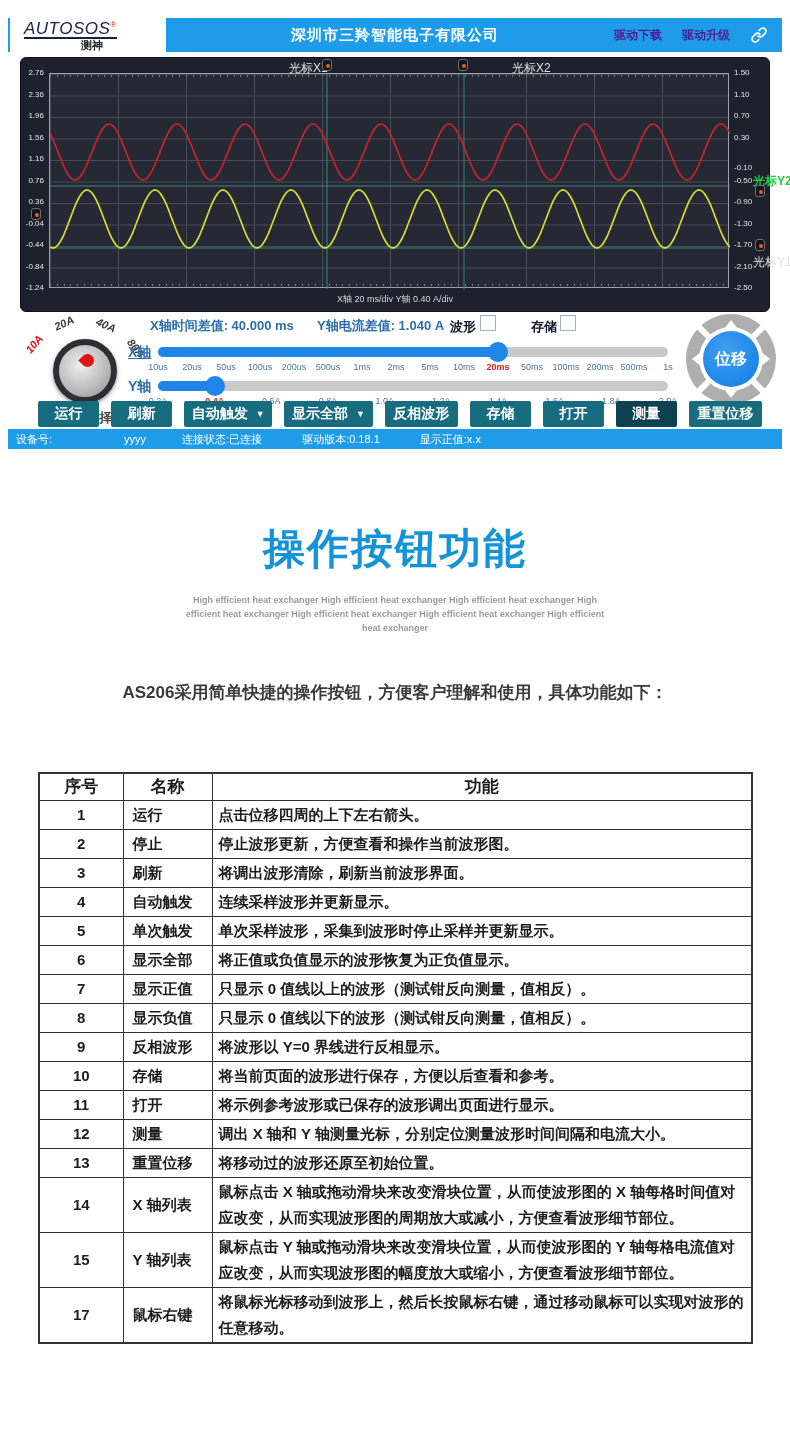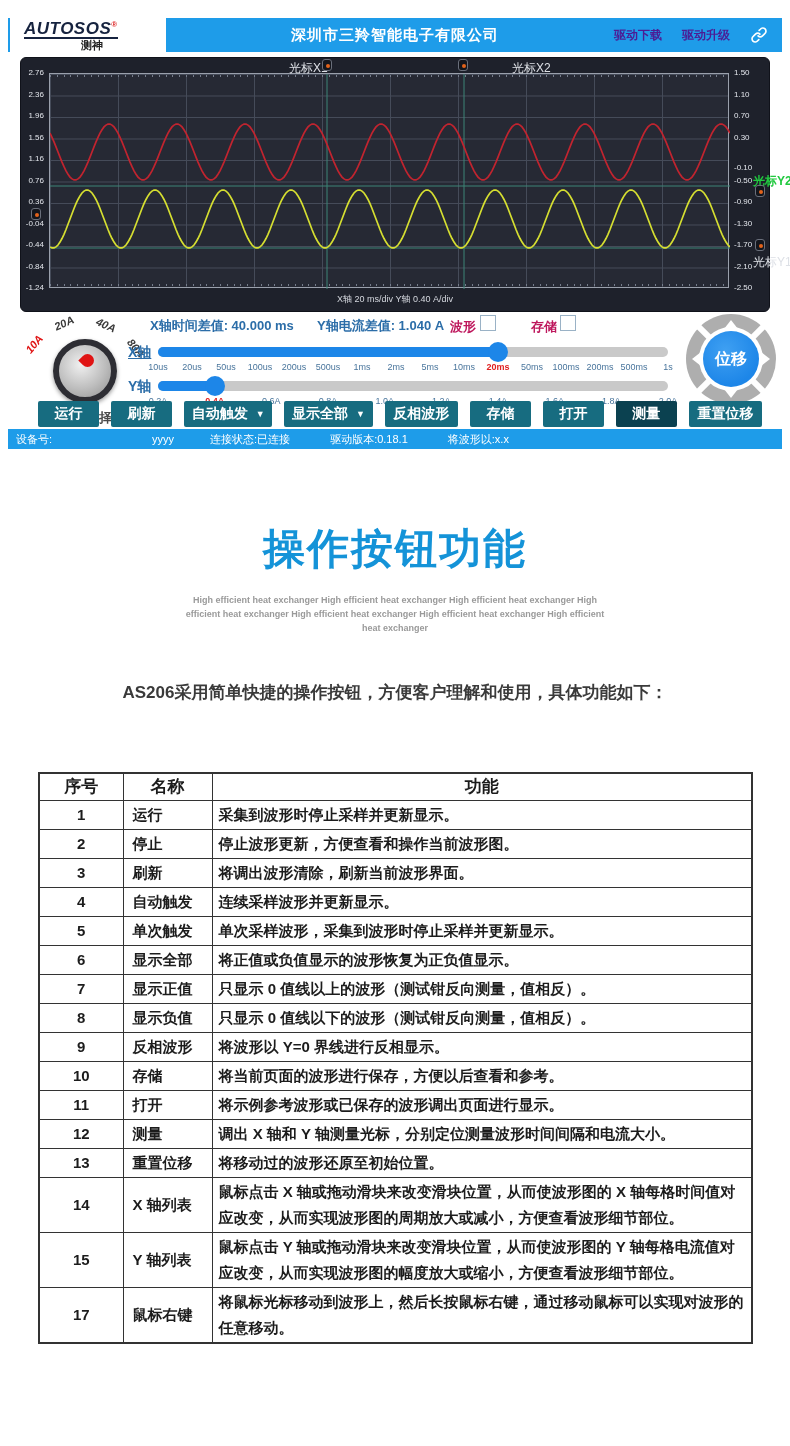"AUTOSOS®" .logo-main { font-weight: 700 -> 400 }
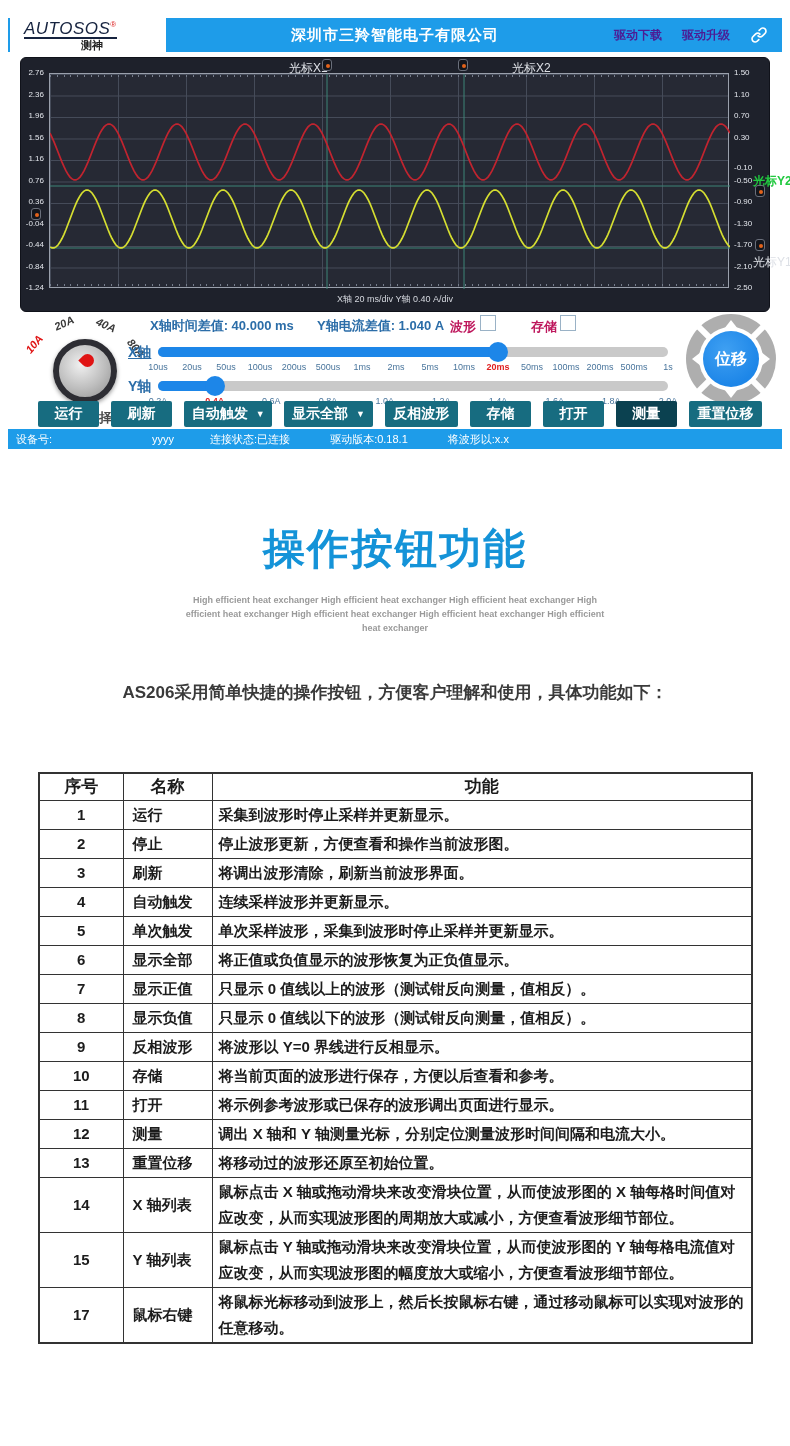"波形" .chk-label { color: #be185d -> #0f172a }
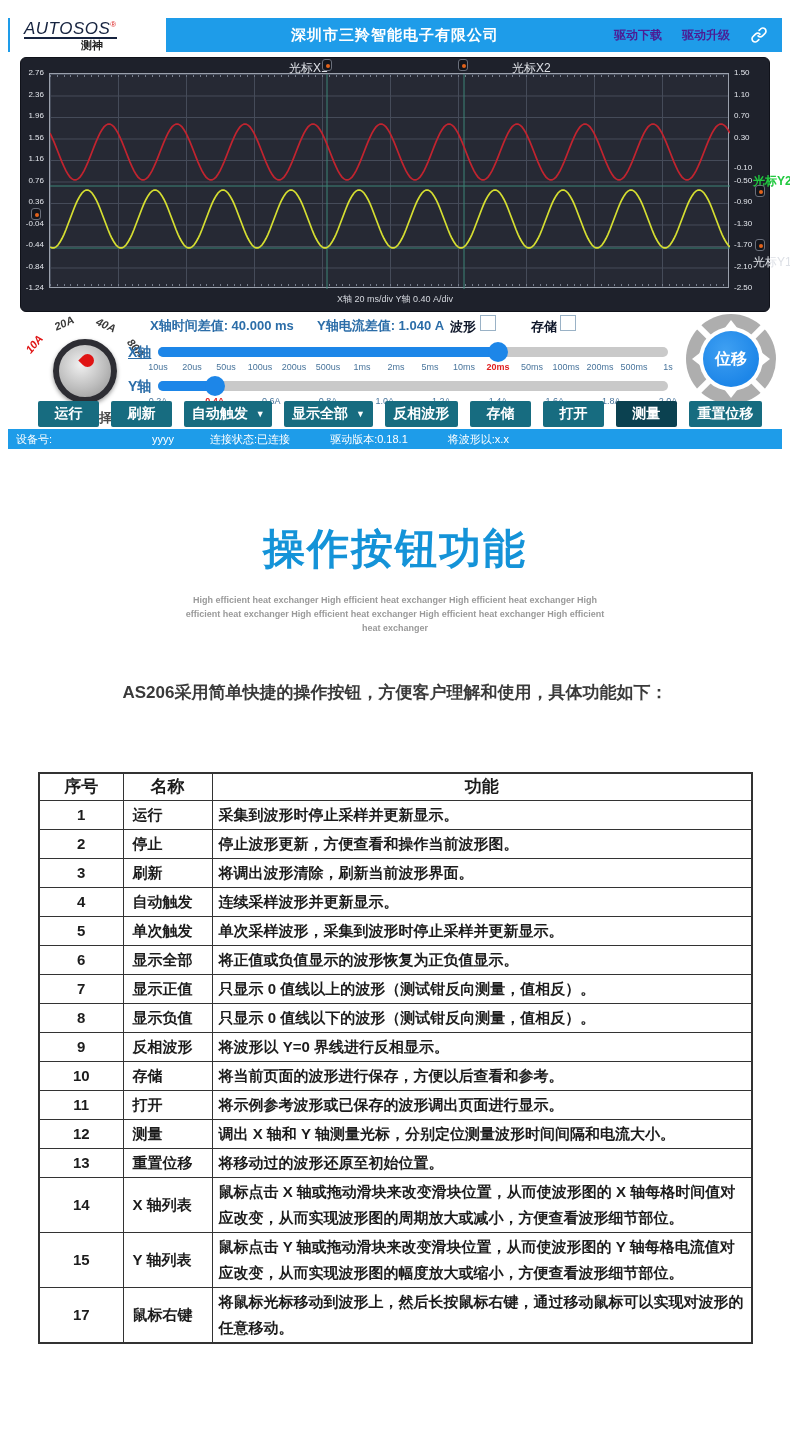"yyyy" .statusbar span:nth-child(2) { margin-left: 100px -> 72px }
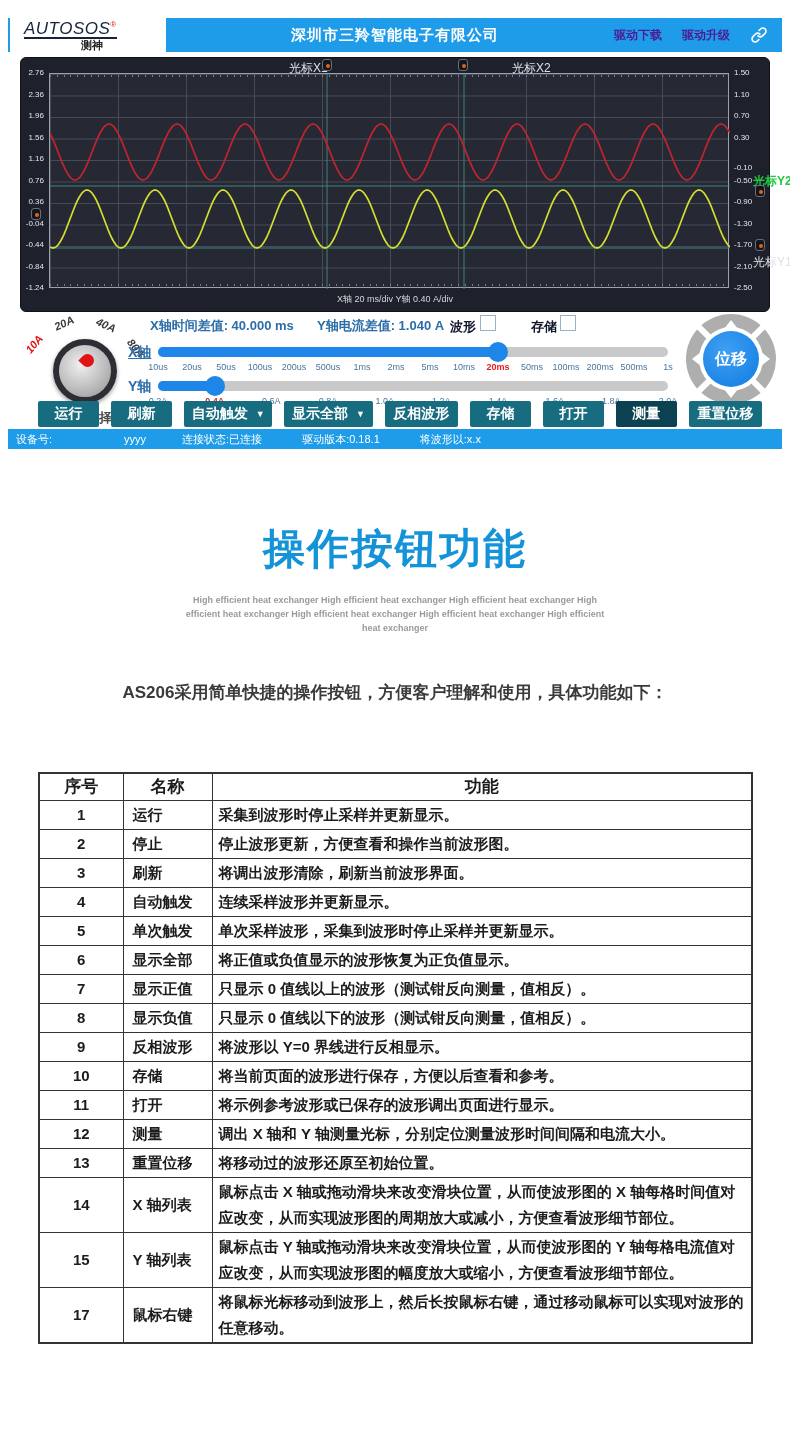"将波形以:x.x" span { text: 将波形以:x.x -> 显示正值:x.x }
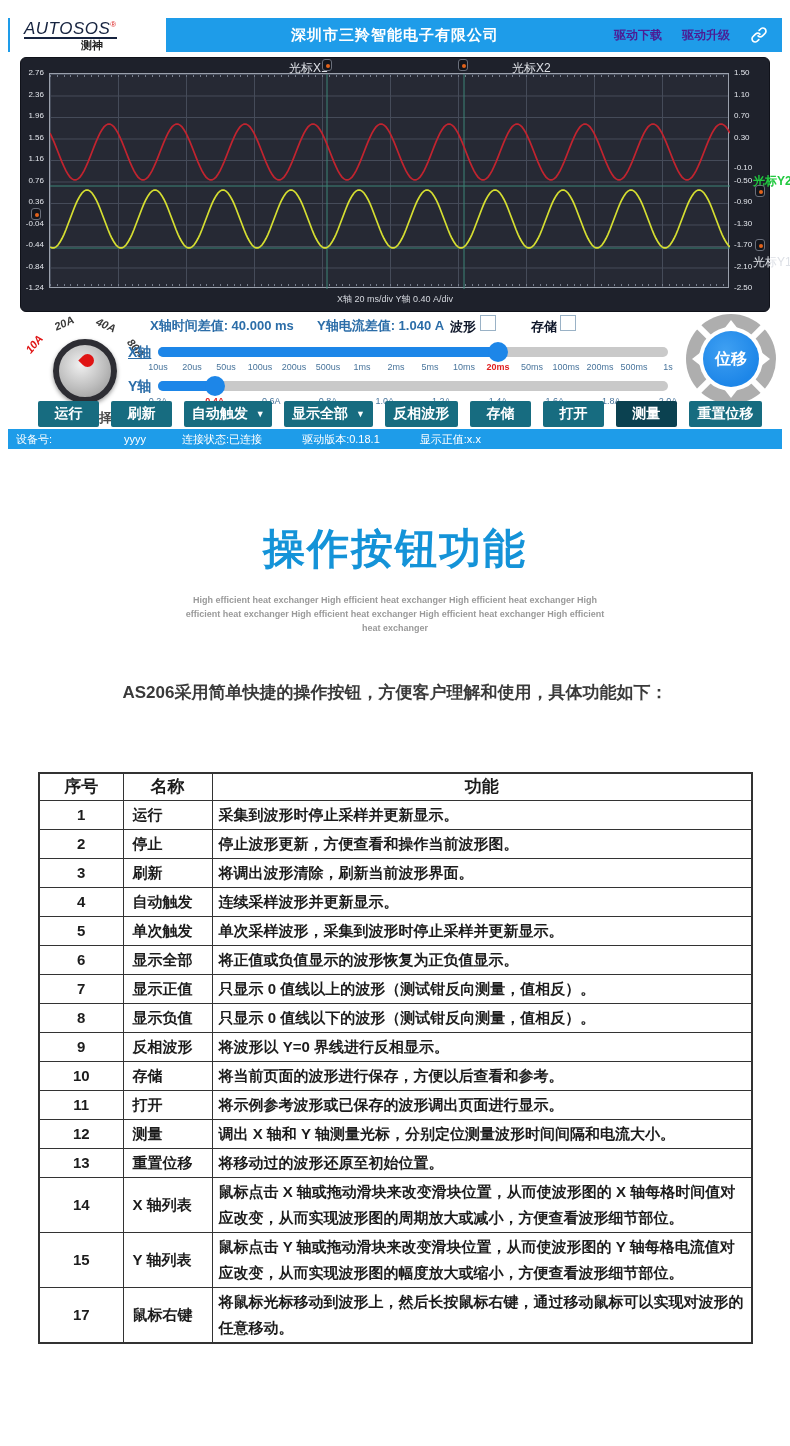"采集到波形时停止采样并更新显示。" td.c-func { text: 采集到波形时停止采样并更新显示 -> 点击位移四周的上下左右箭头 }
